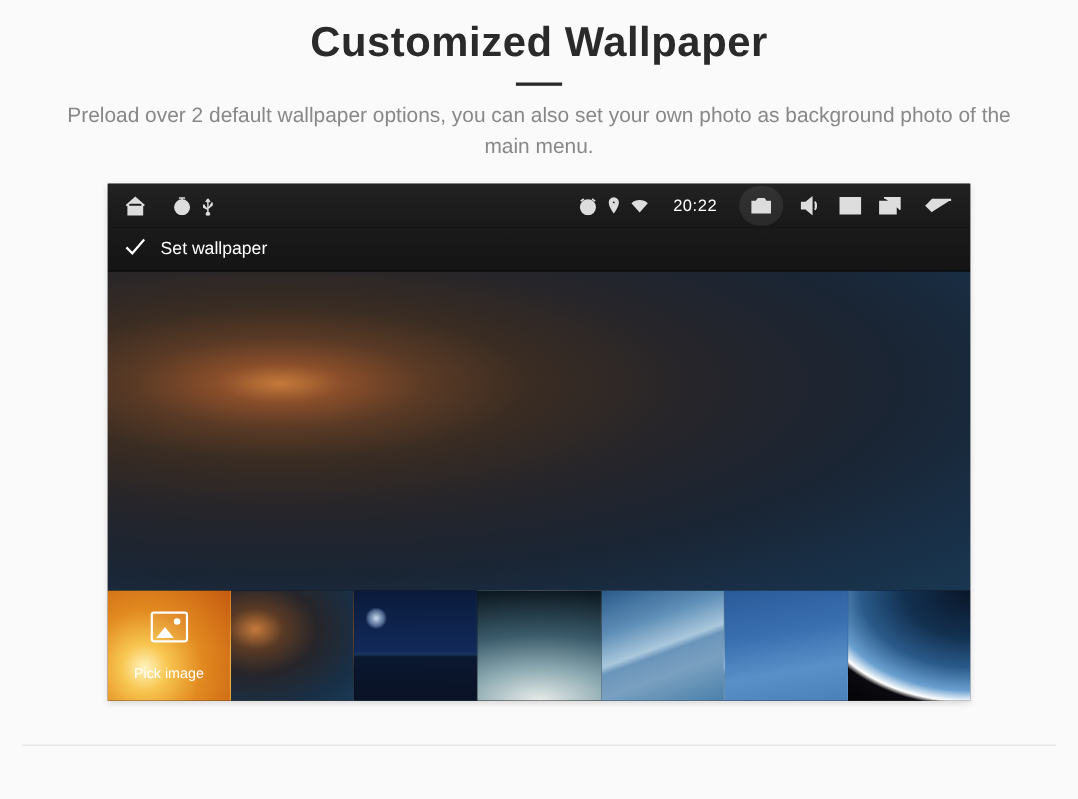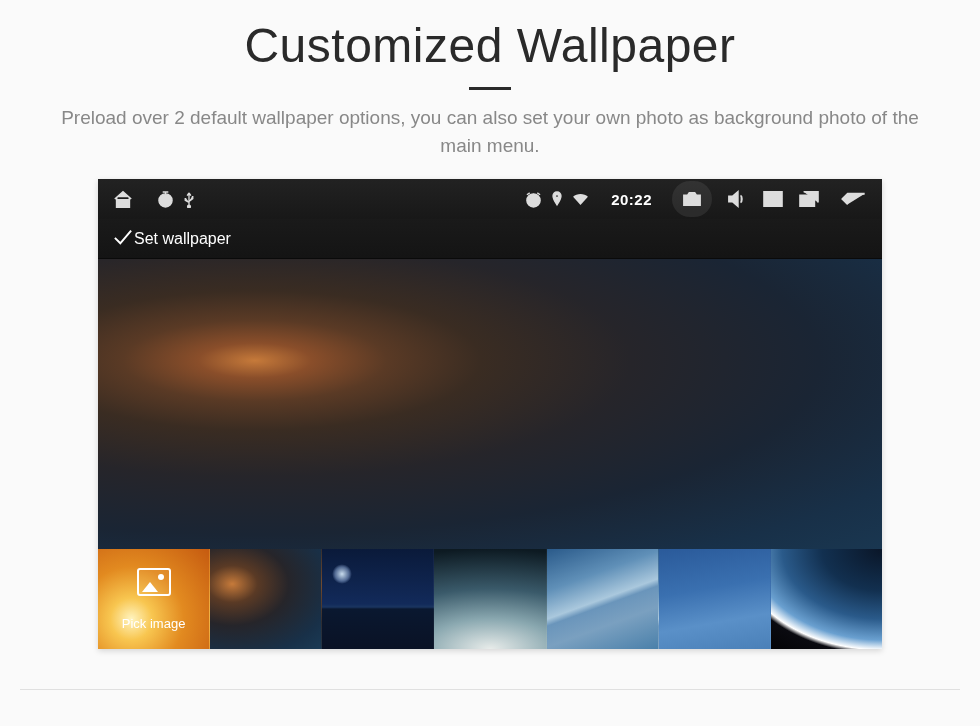"Customized Wallpaper" .title { font-size: 48px -> 38px; font-weight: 400 -> 700 }
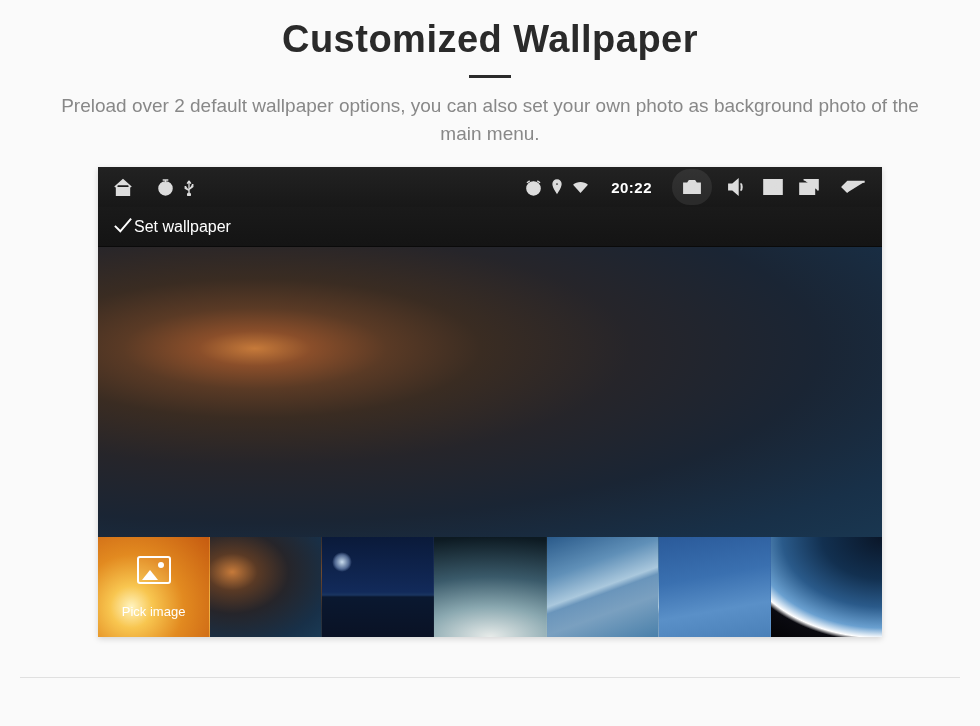"20:22" .sb-time { font-weight: 700 -> 400 }
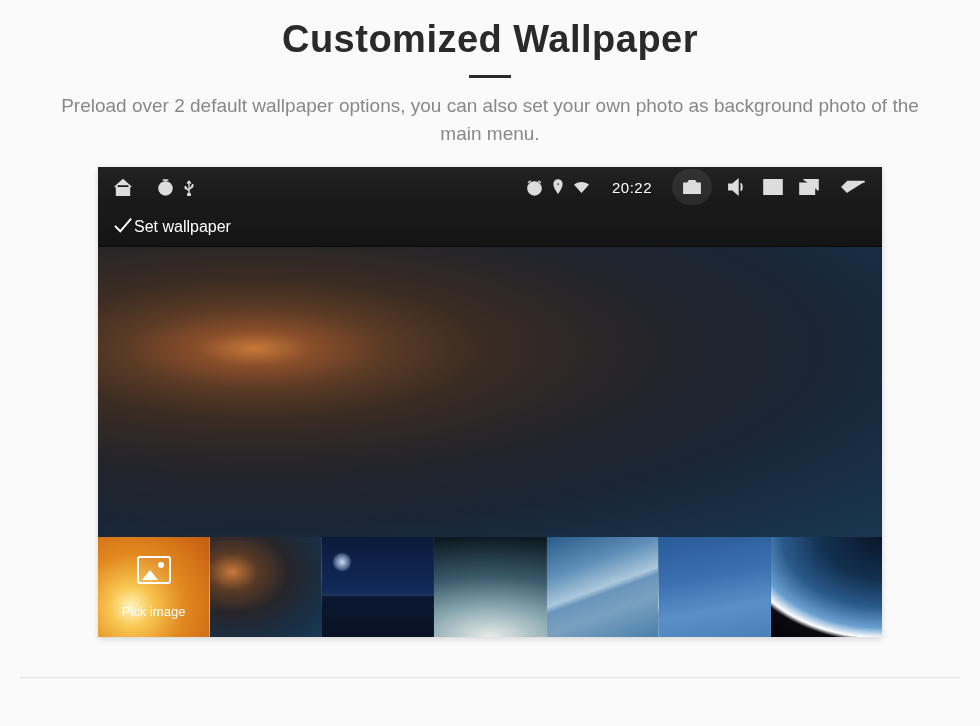"Set wallpaper" .actionbar { gap: none -> 12px }
